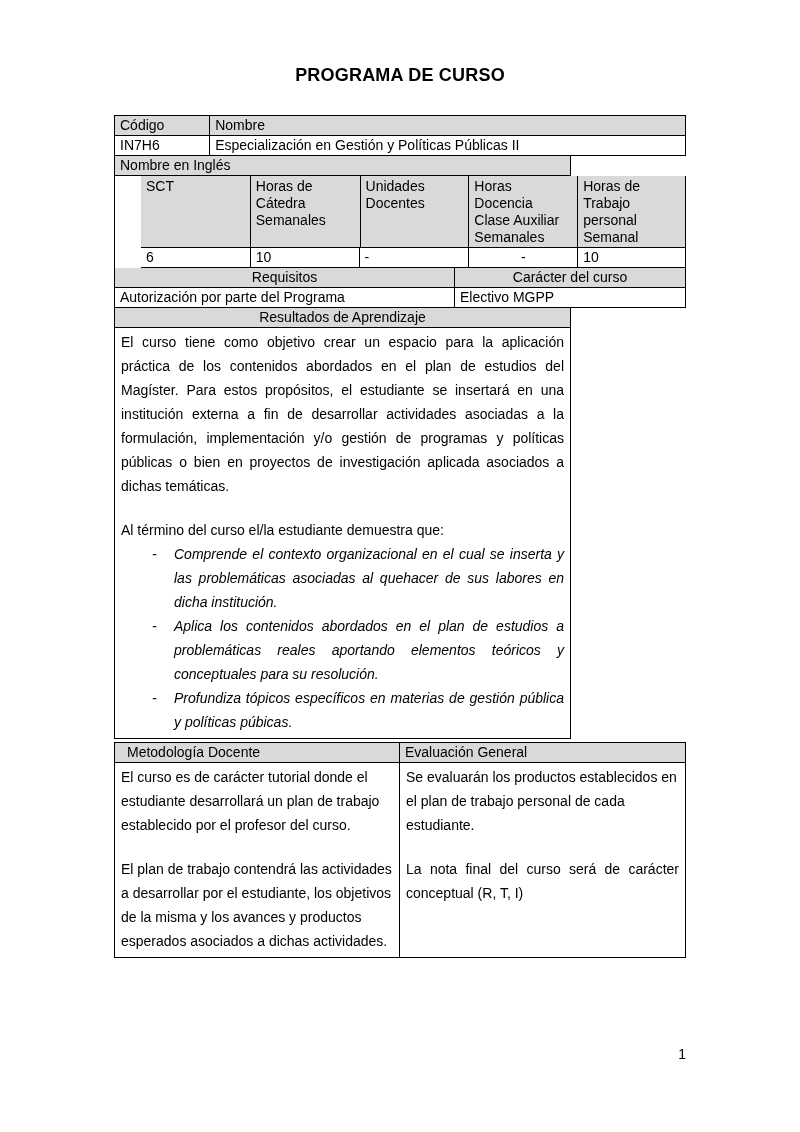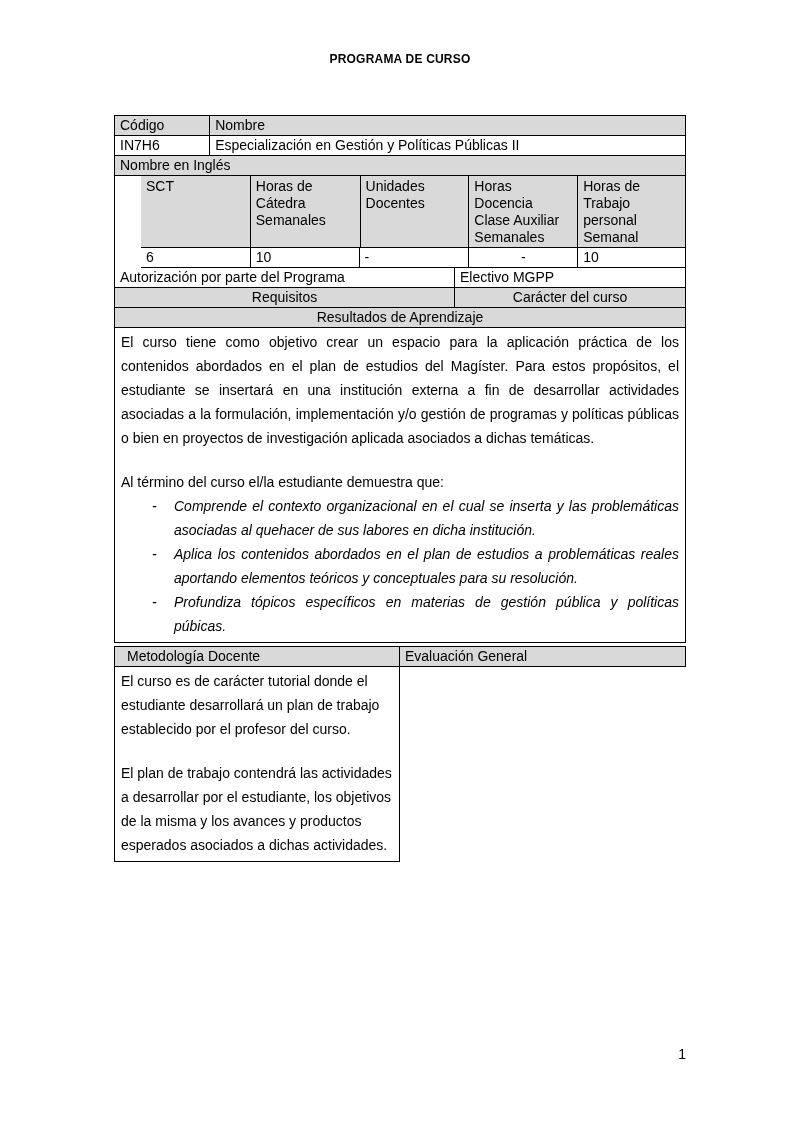"PROGRAMA DE CURSO" .doc-title { font-size: 12px -> 18px; top: 52px -> 65px }
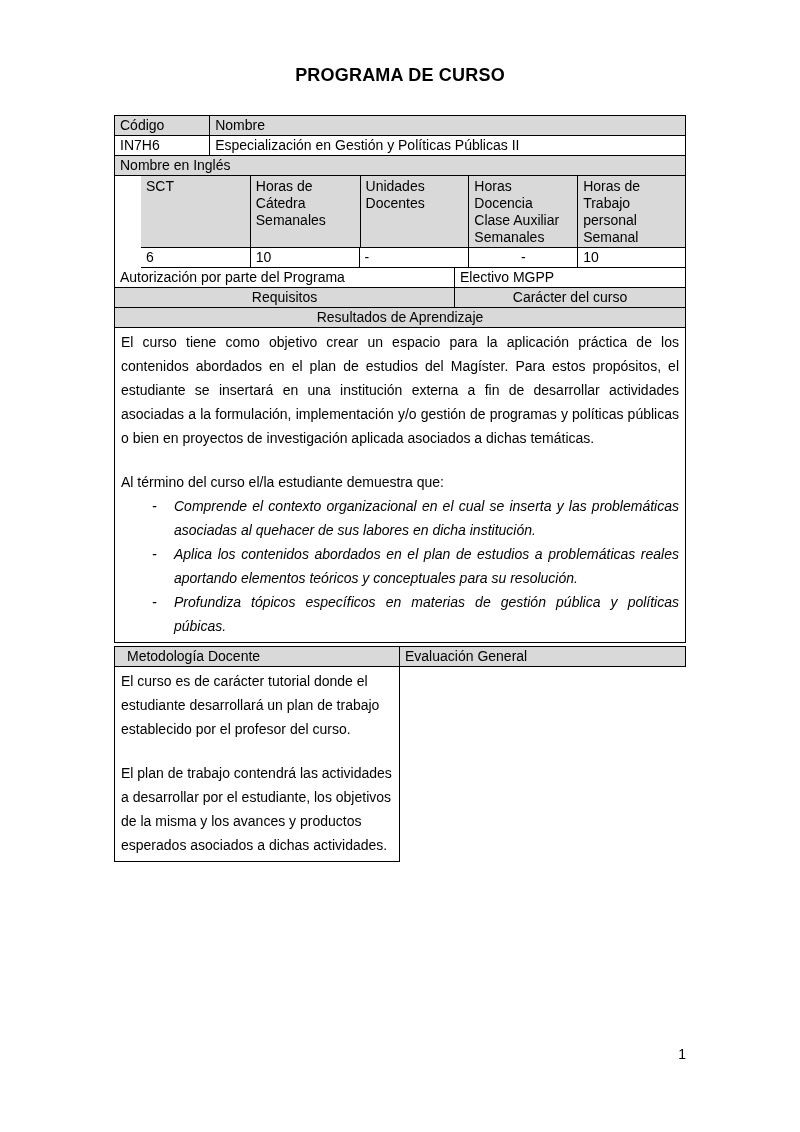"Nombre en Inglés" .w-full { width: 571px -> 456px }
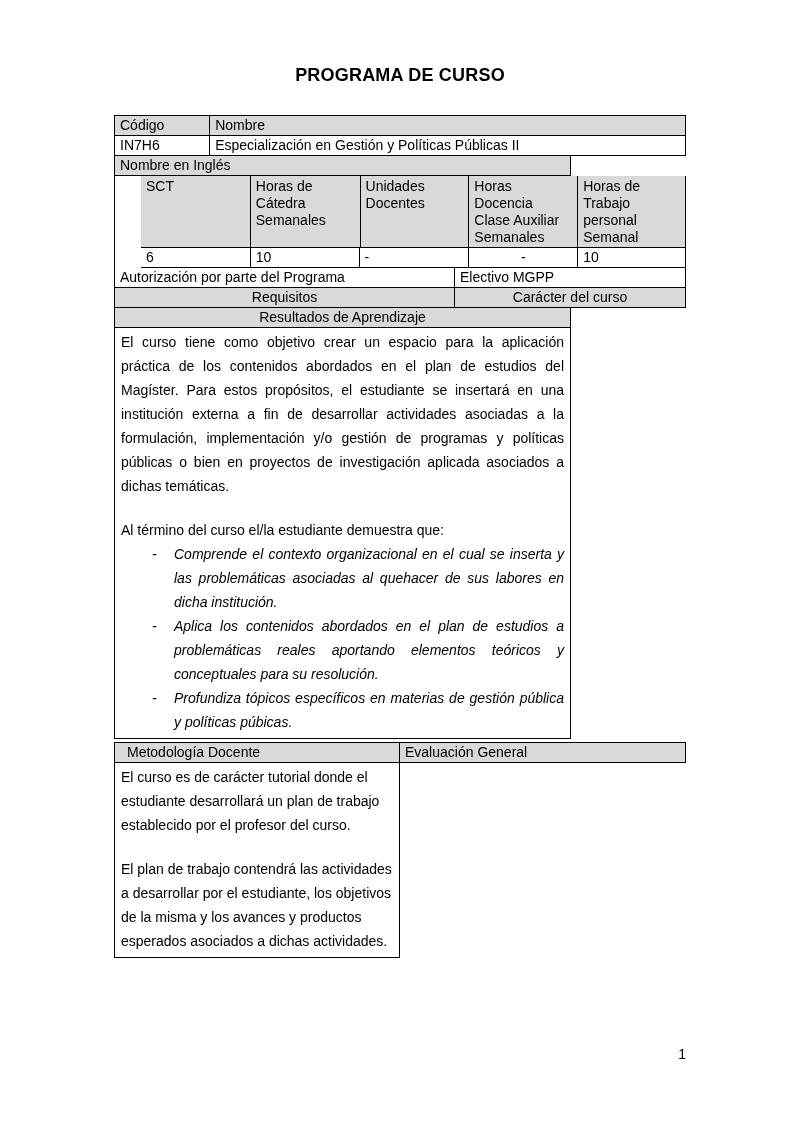"Autorización por parte del Programa" div.row { order: before "Requisitos" -> after "Requisitos" }
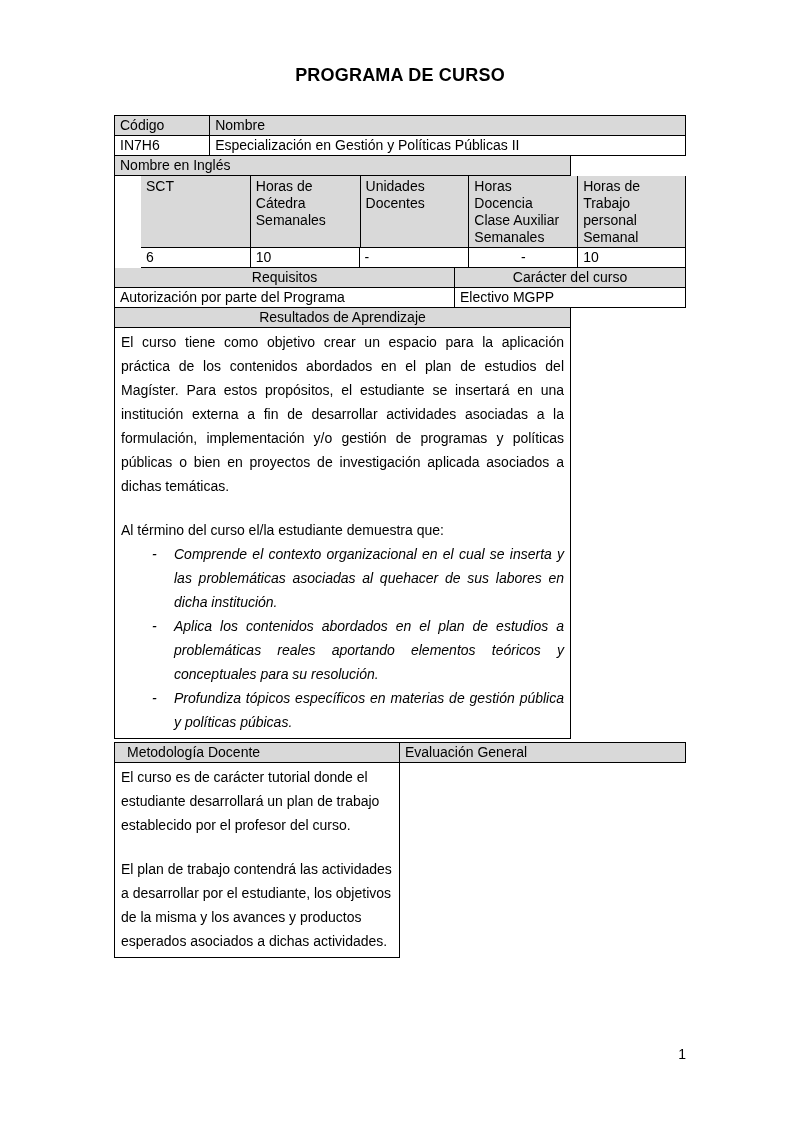"Se evaluarán los productos establecidos" div.cell { html: none -> <div> <p>Se evaluarán los productos establecidos en el plan de trabajo personal de cada estudiante.</p> <div></div> <p>La nota final del curso será de carácter conceptual (R, T, I)</p> </div> }
